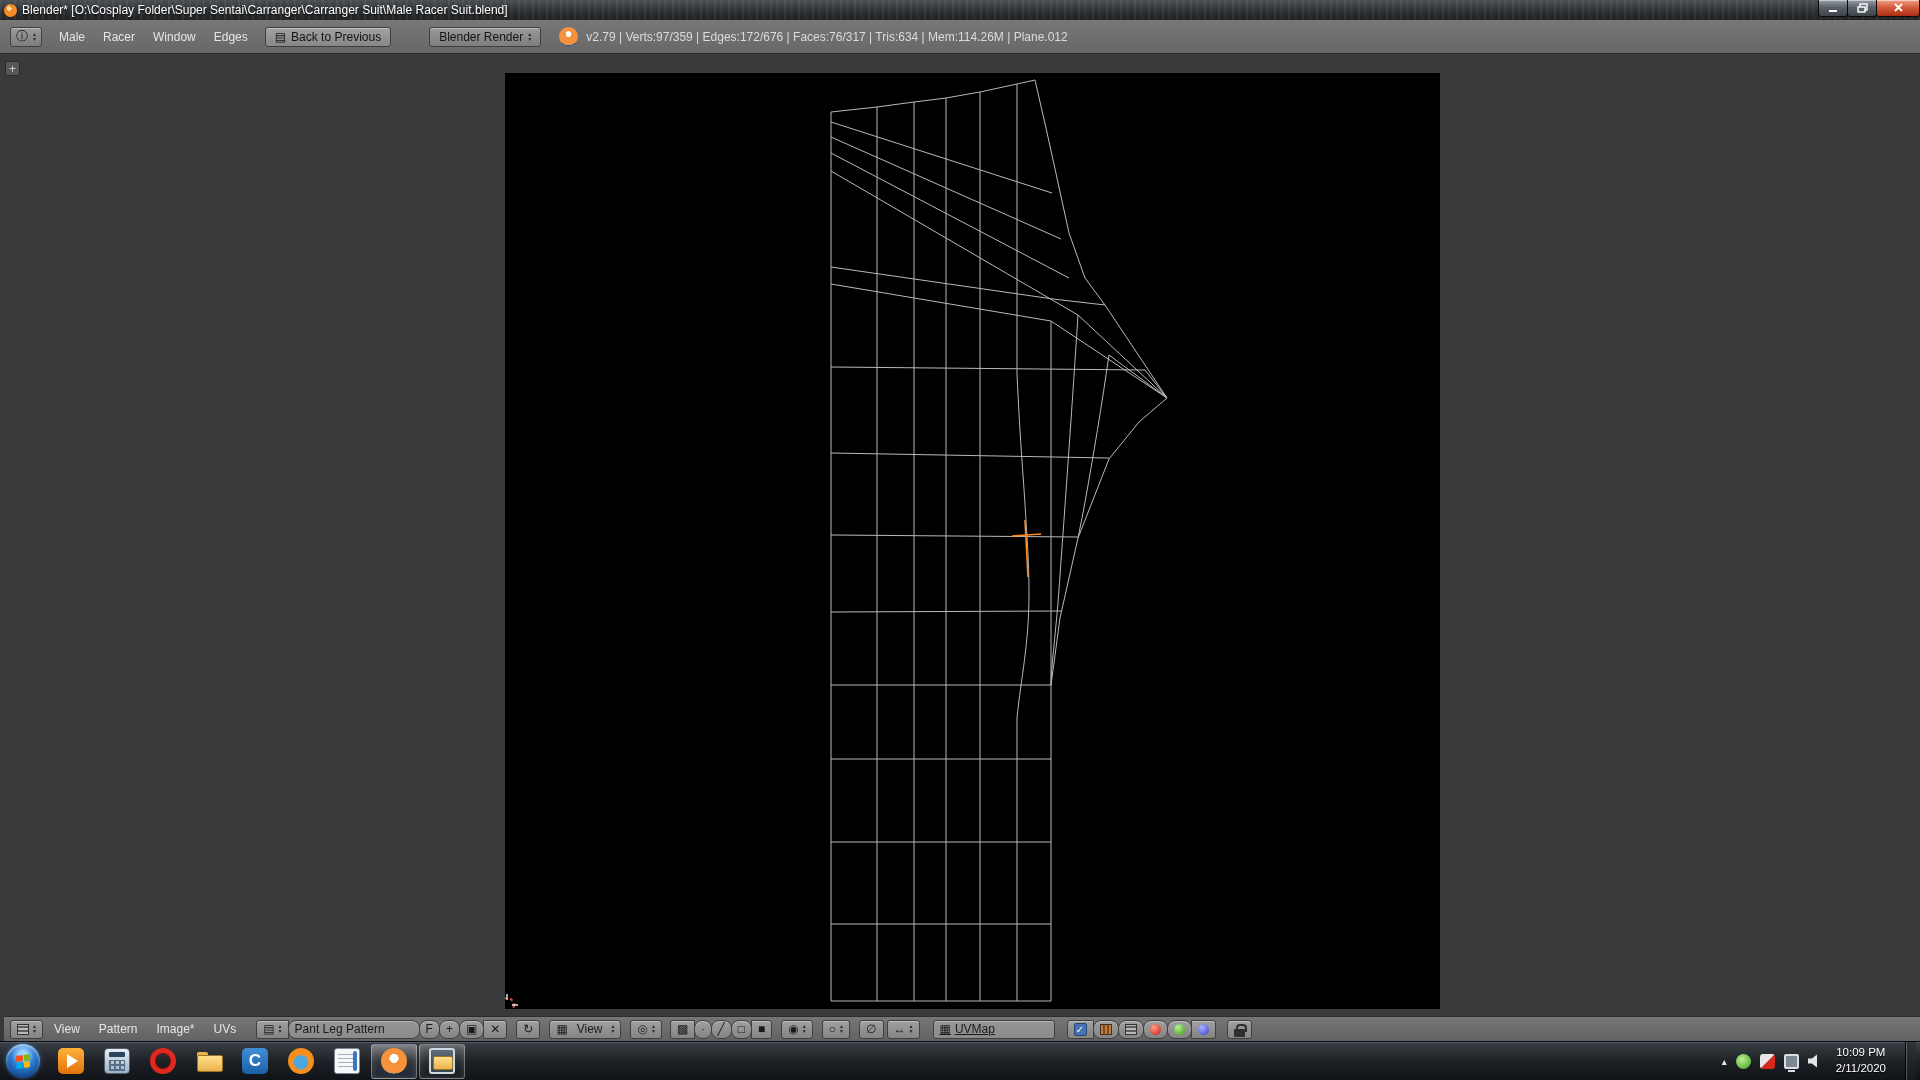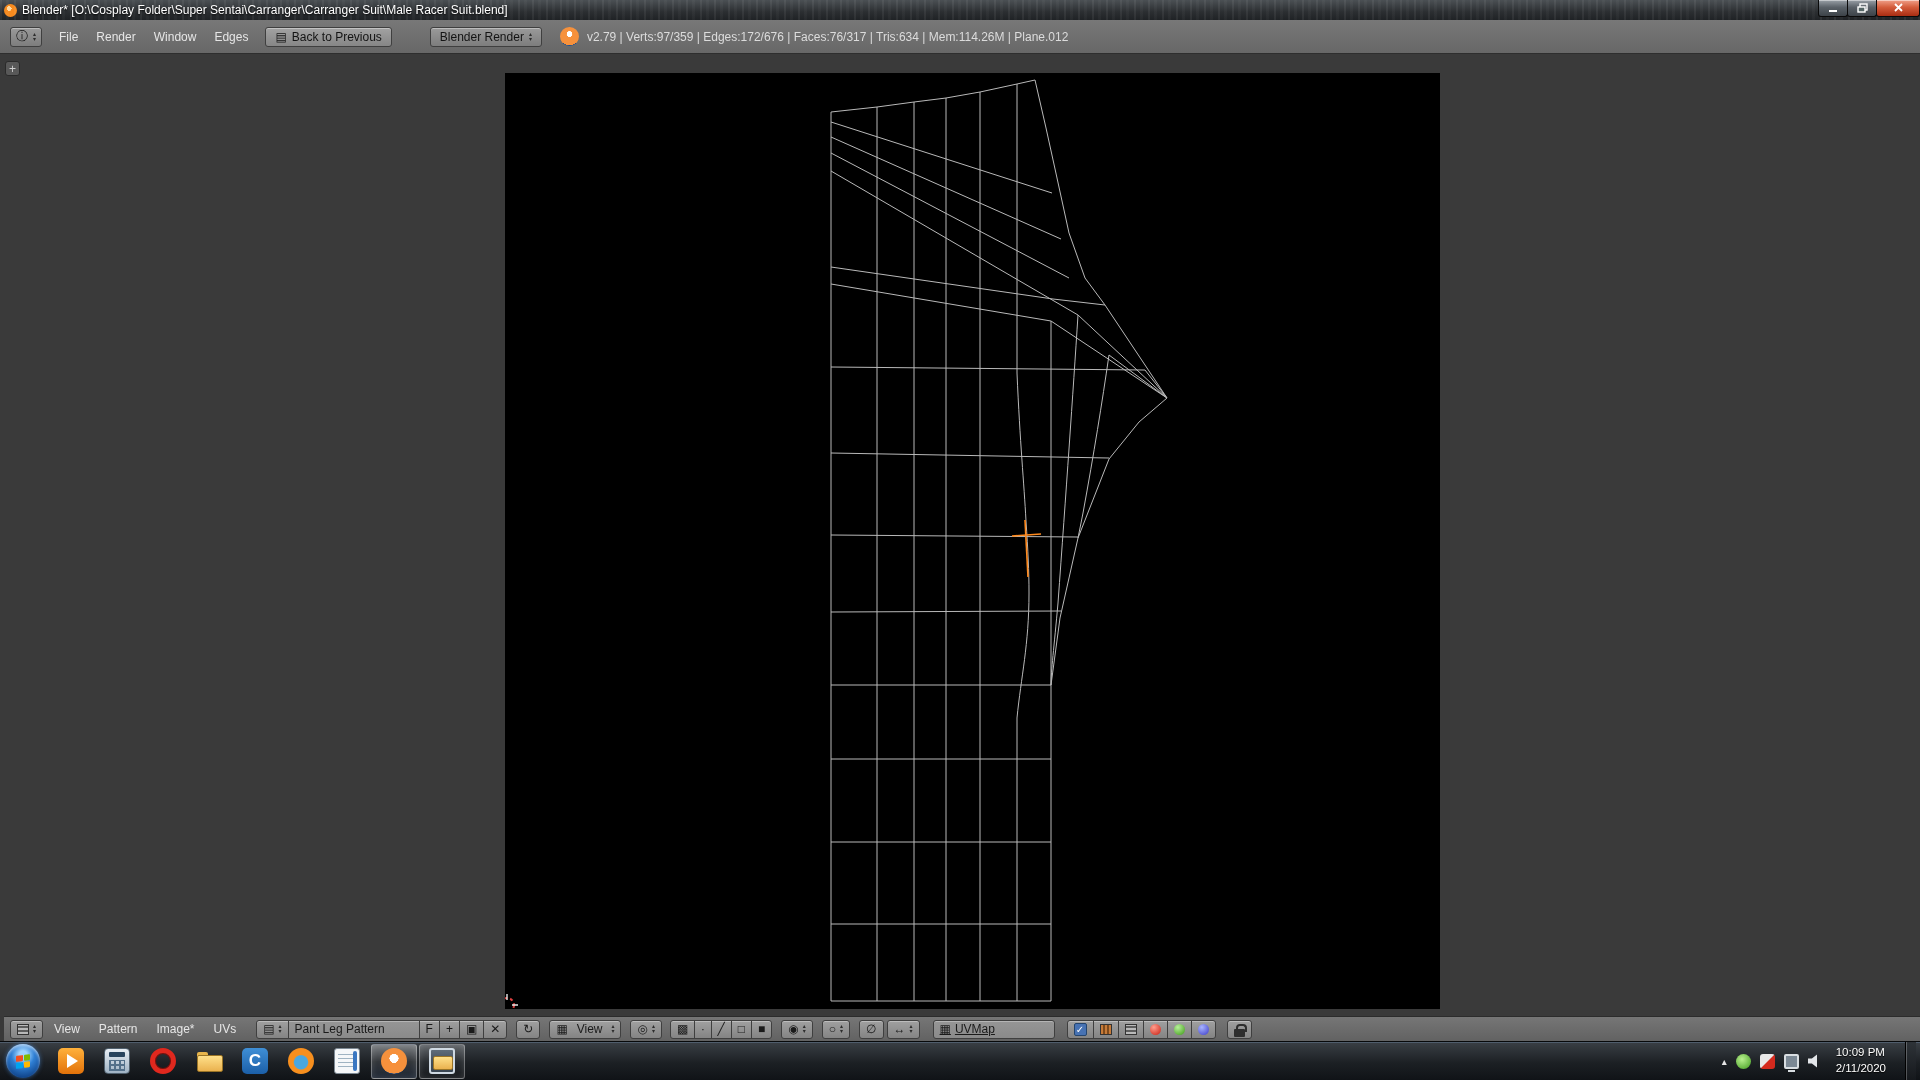"File" span.menu-item { text: File -> Male }
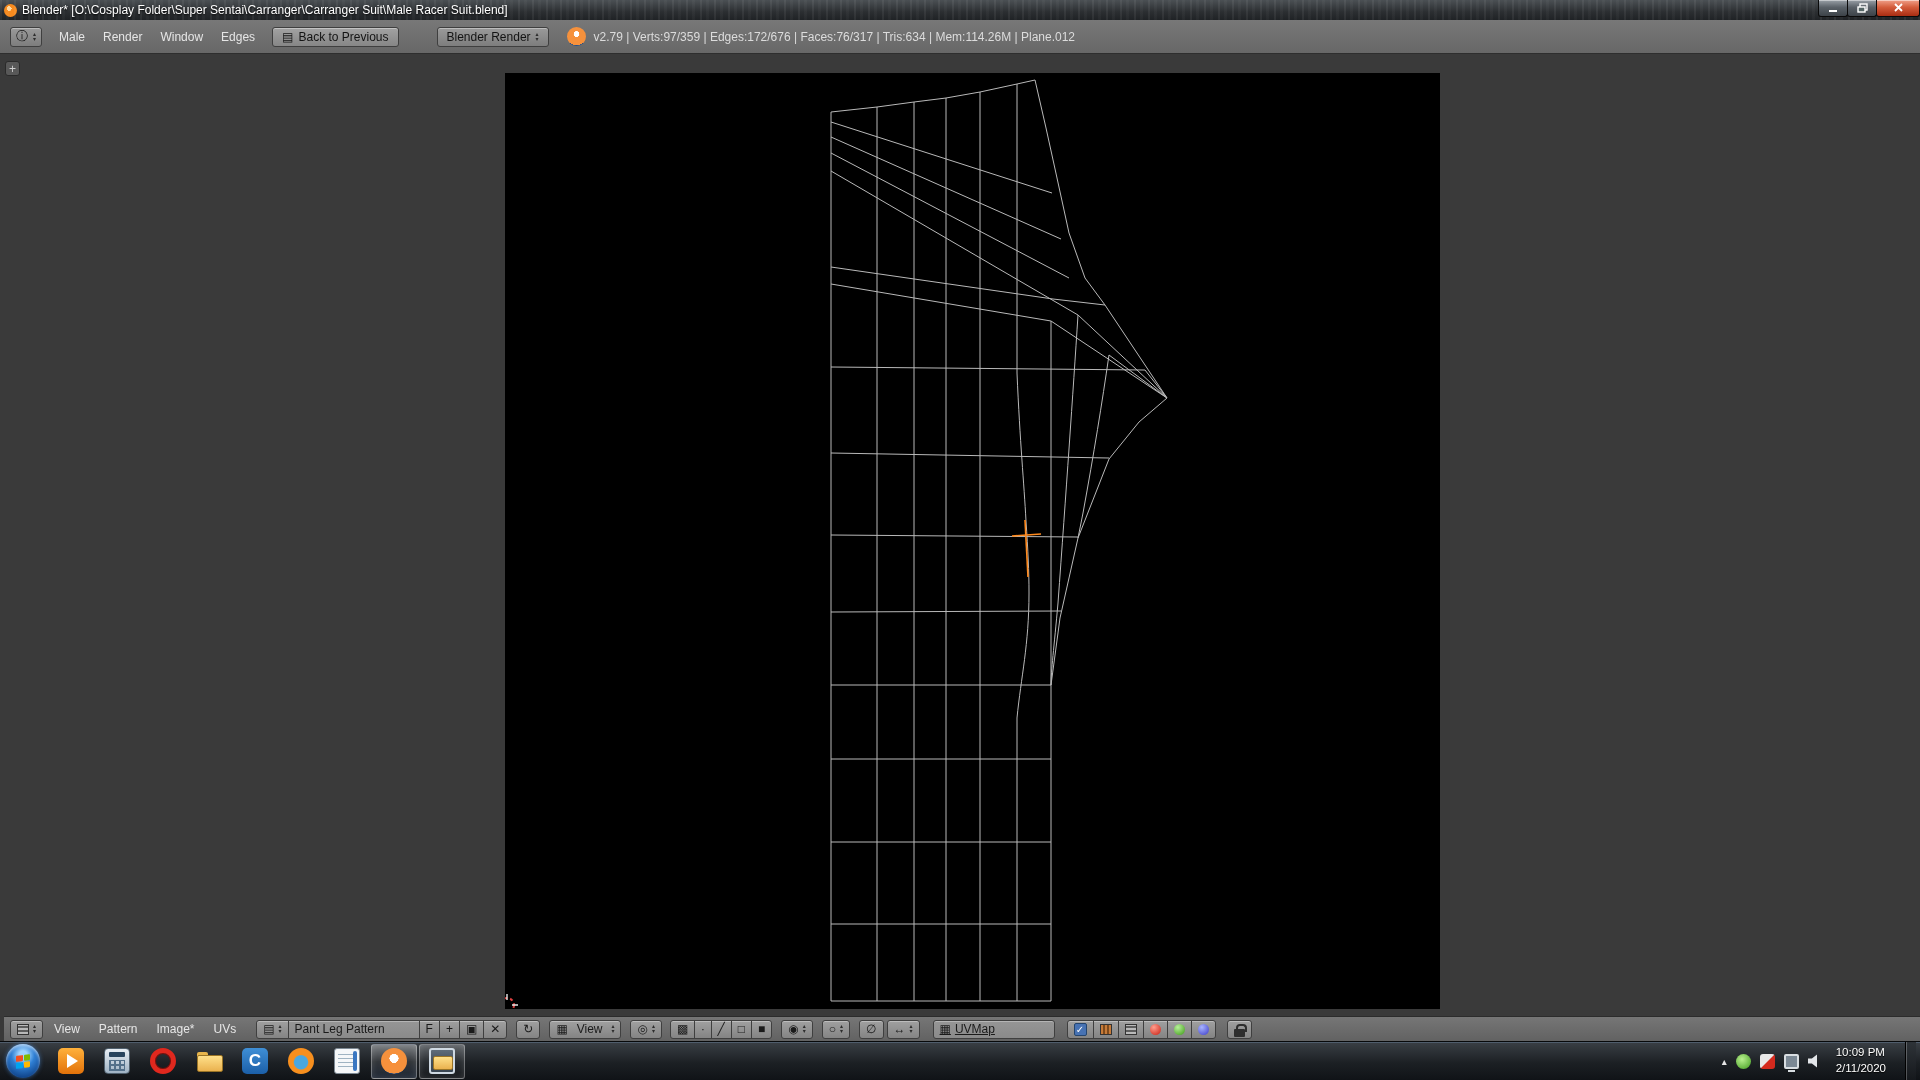"Render" span.menu-item { text: Render -> Racer }
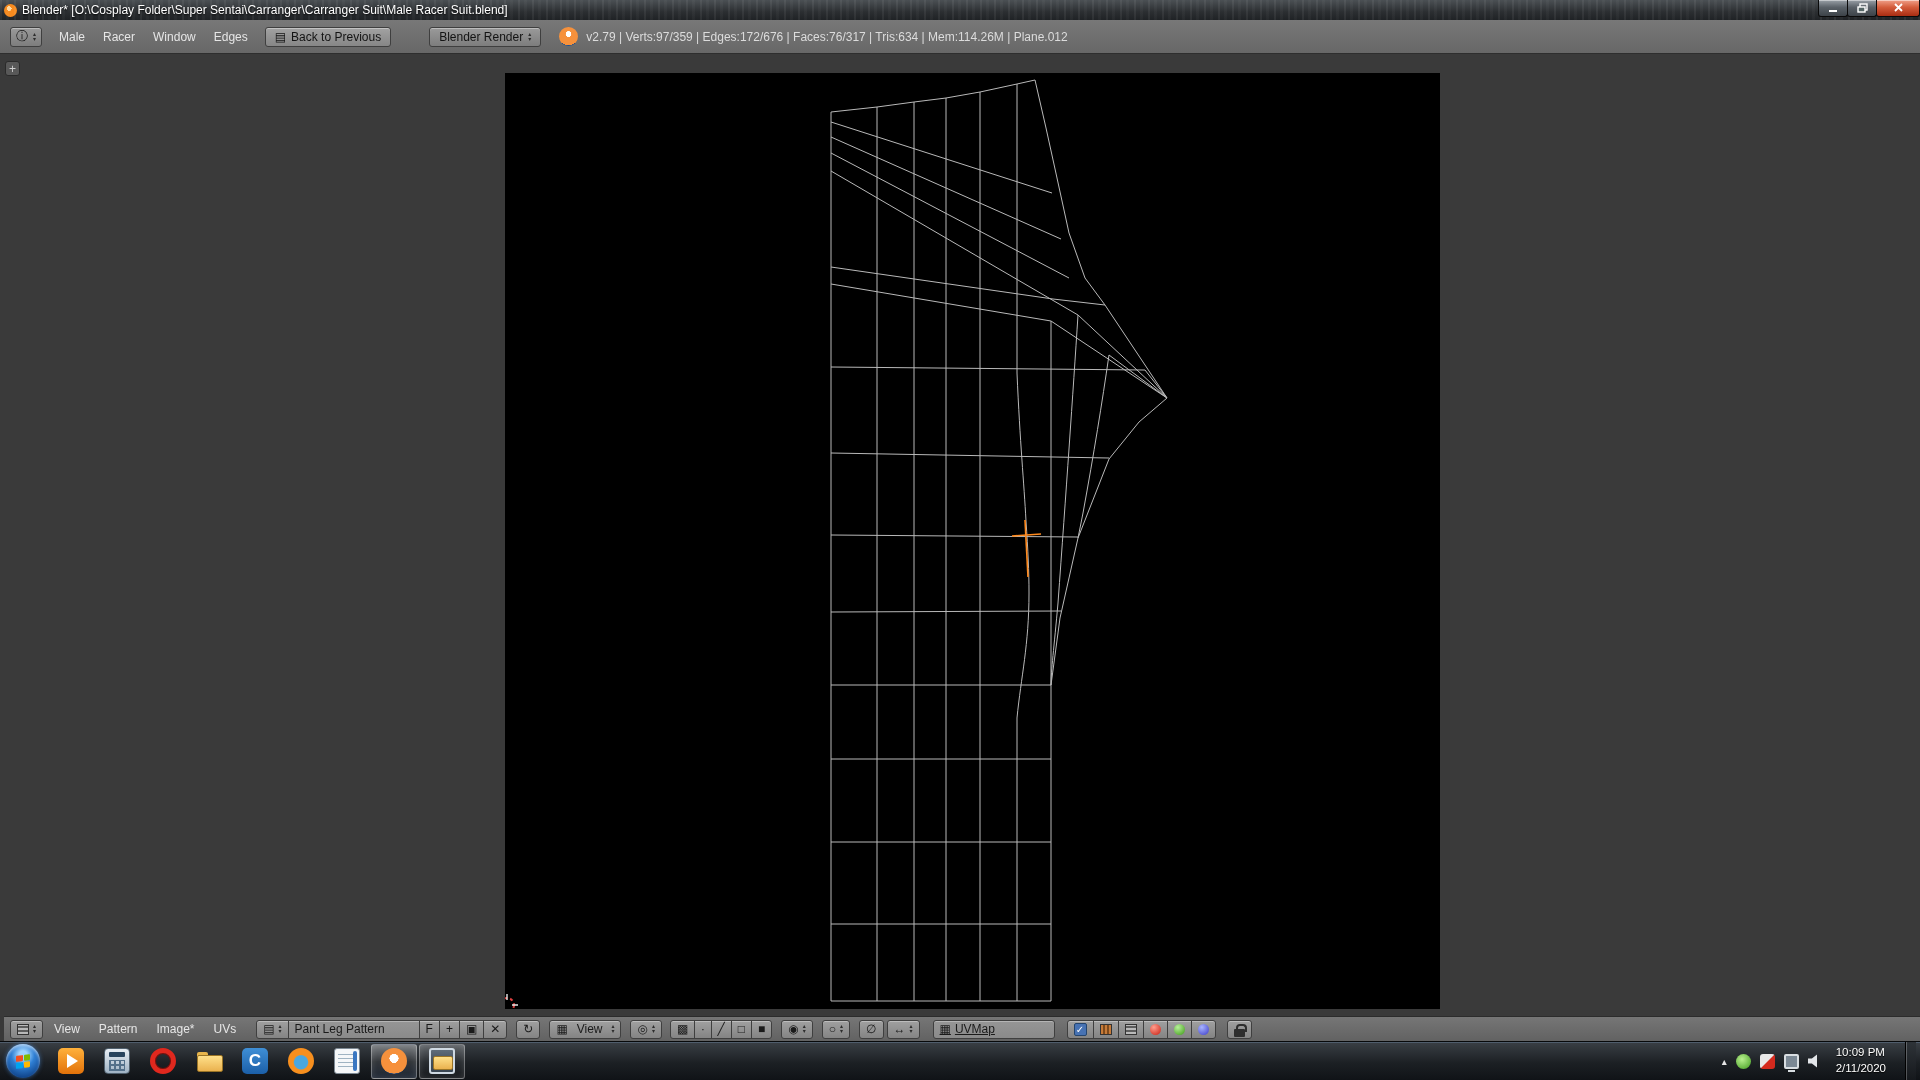"Pant Leg Pattern" .grp .sbtn { border-radius: 0 -> 8px }
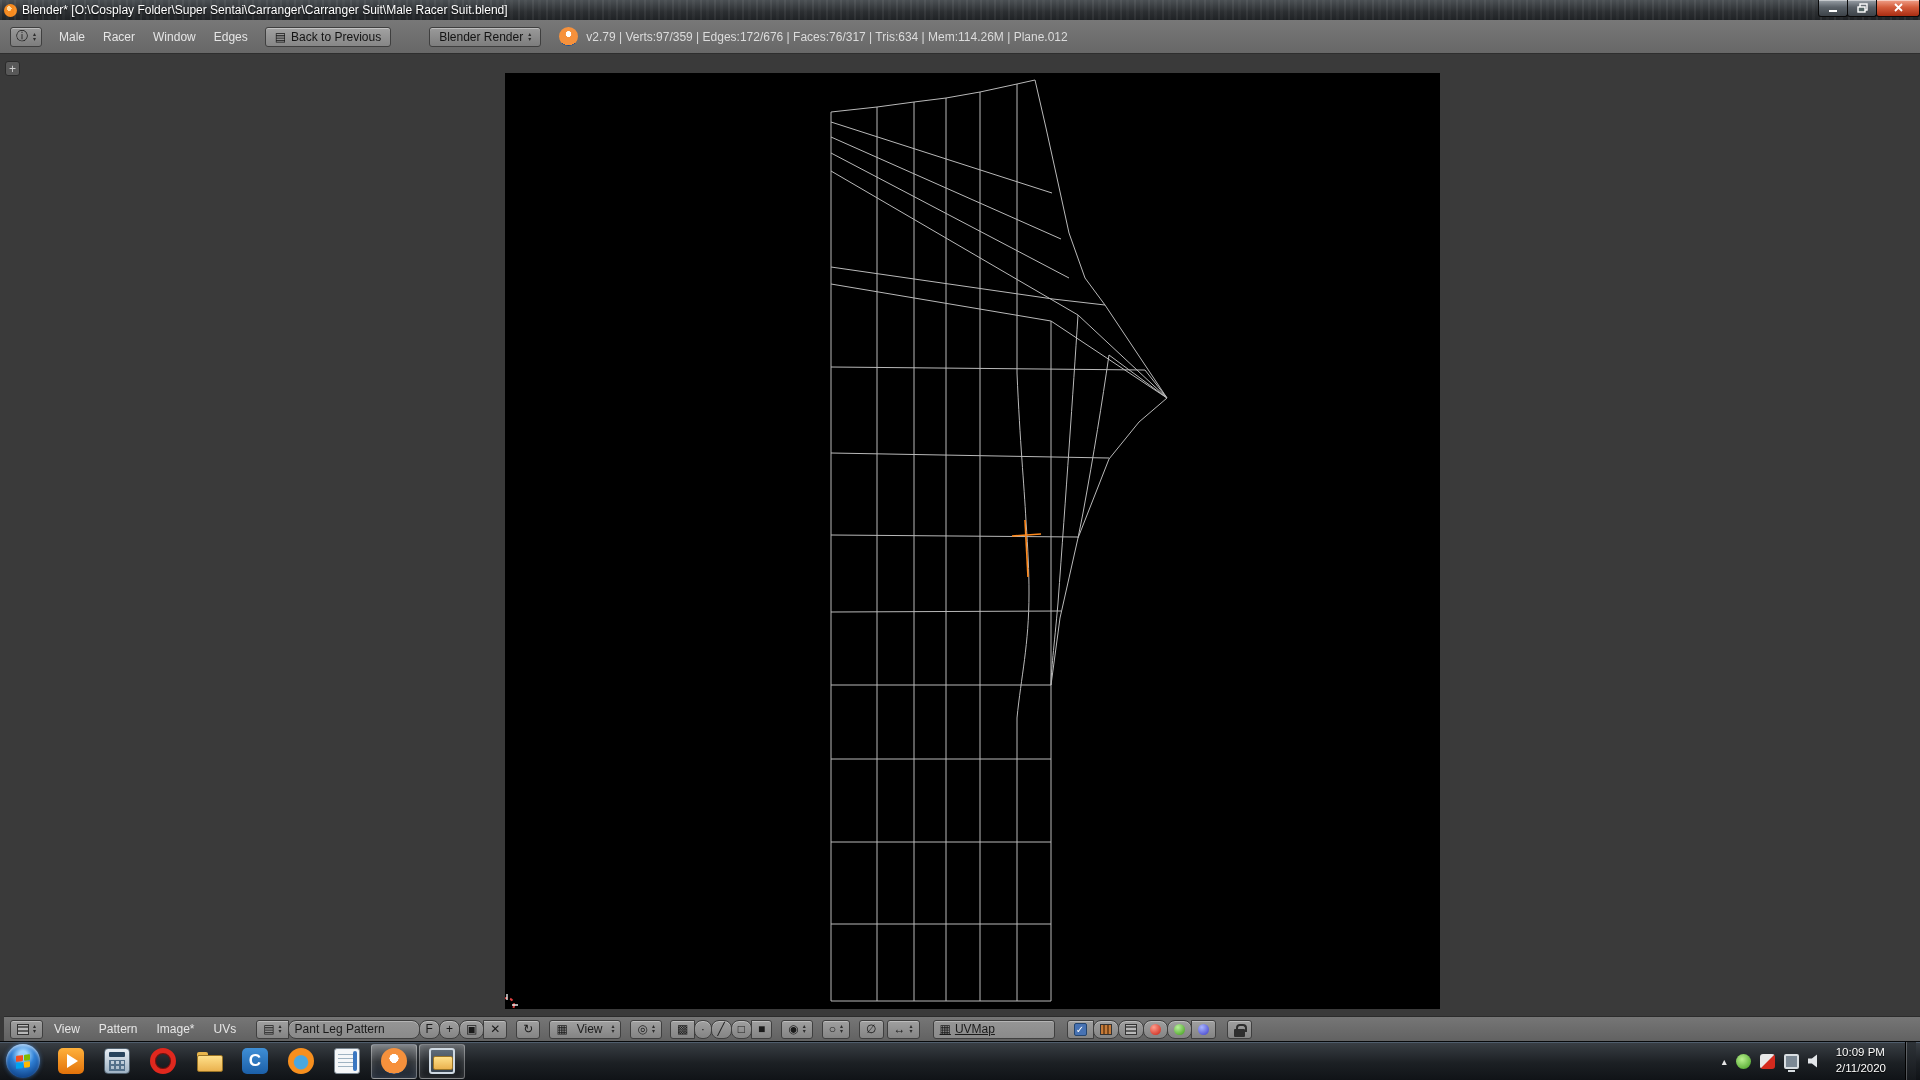"10:09 PM" .clock { text-align: left -> center }
